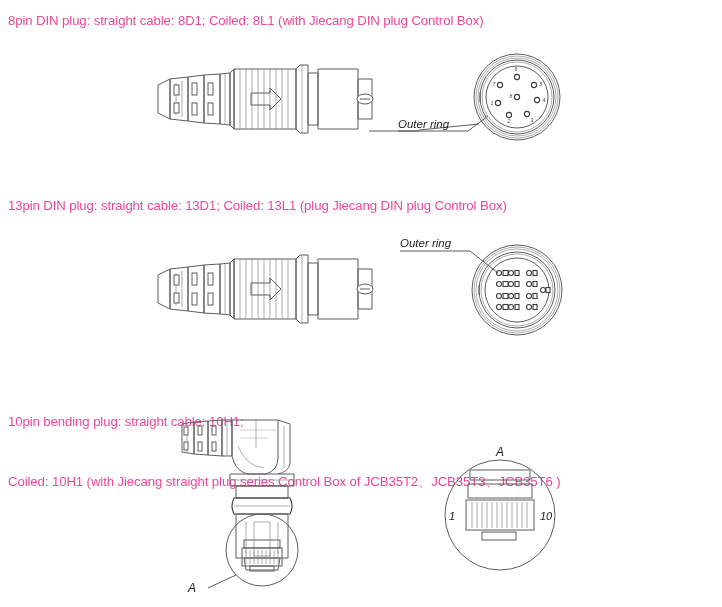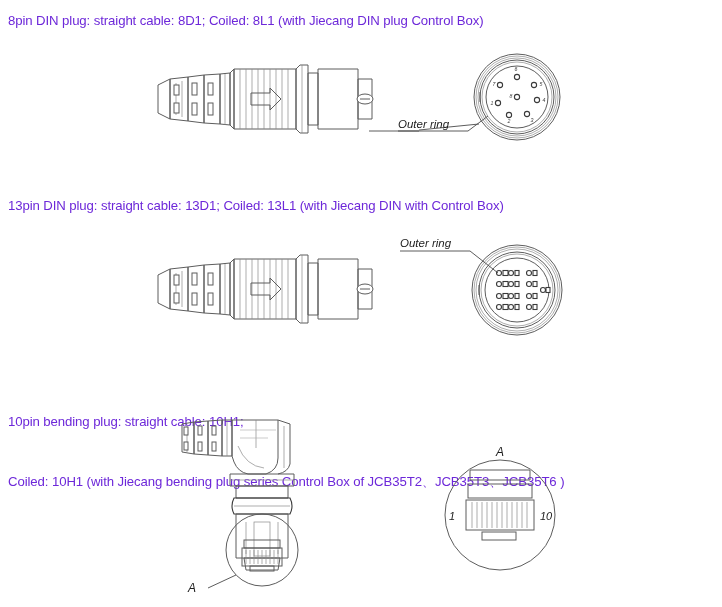"8pin DIN plug: straight cable:" .heading { color: #6d28d9 -> #ec4899 }
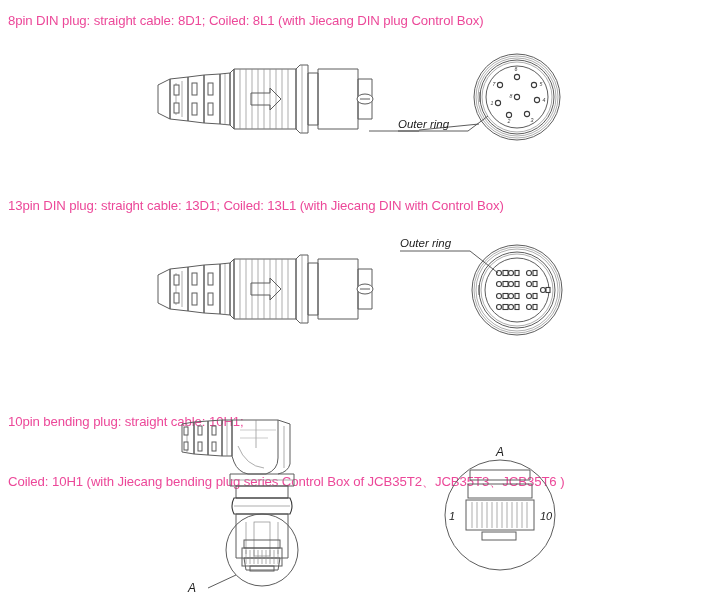"13pin DIN plug: straight cable:" div.heading { text: with Jiecang DIN with -> plug Jiecang DIN plug }
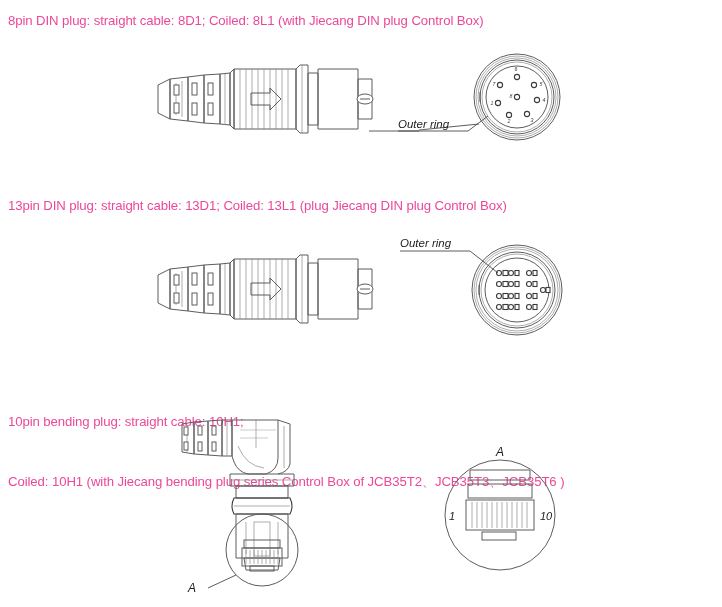"Coiled: 10H1 (with Jiecang bending" div { text: bending -> straight }
